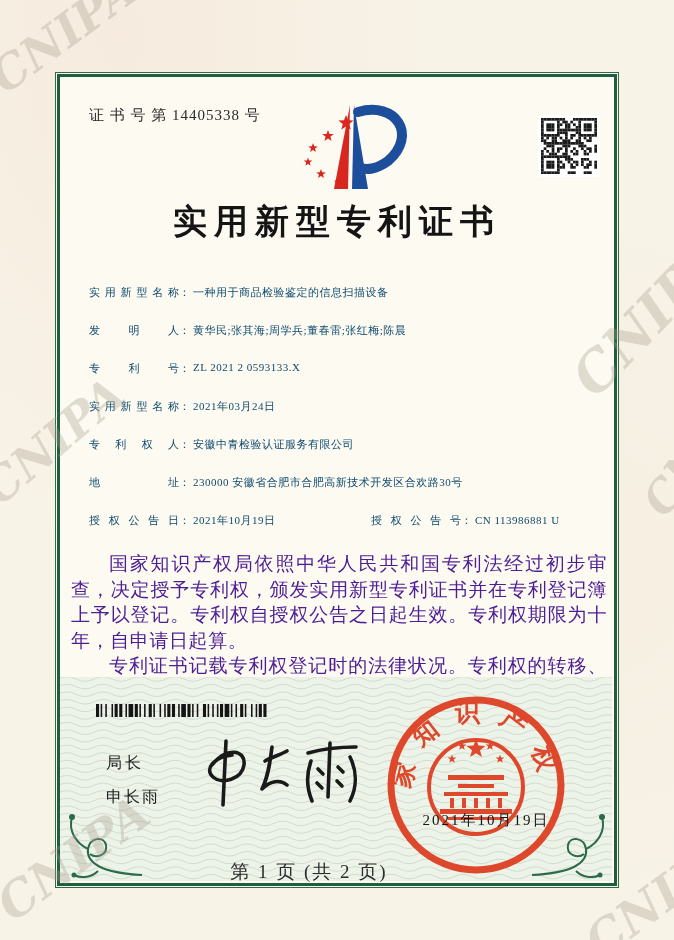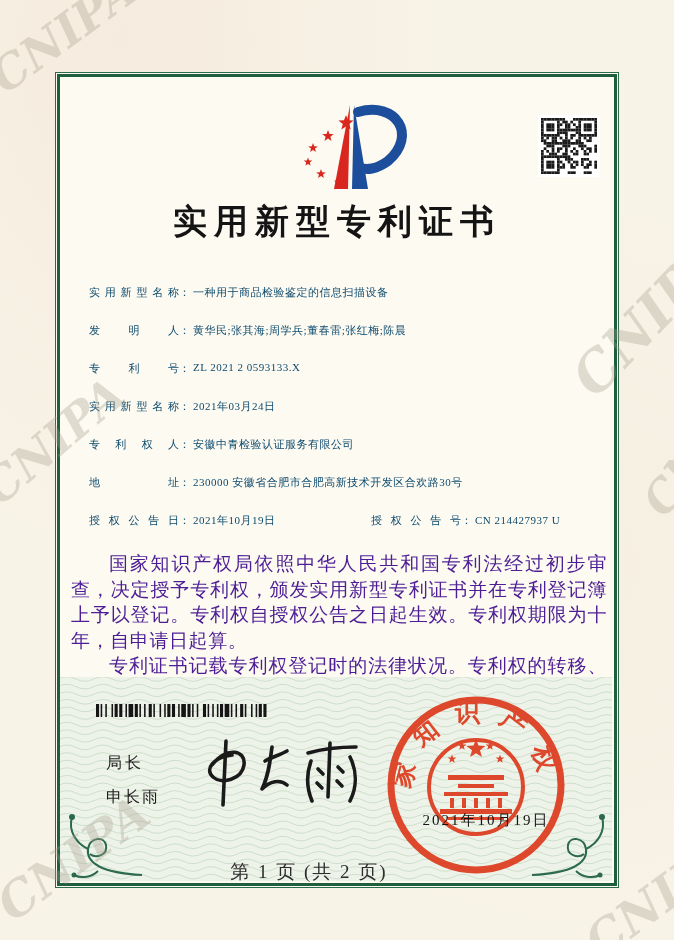"证 书 号 第 14405338" div.cert-no { html: none -> <div>证 书 号 第 14405338 号</div> }
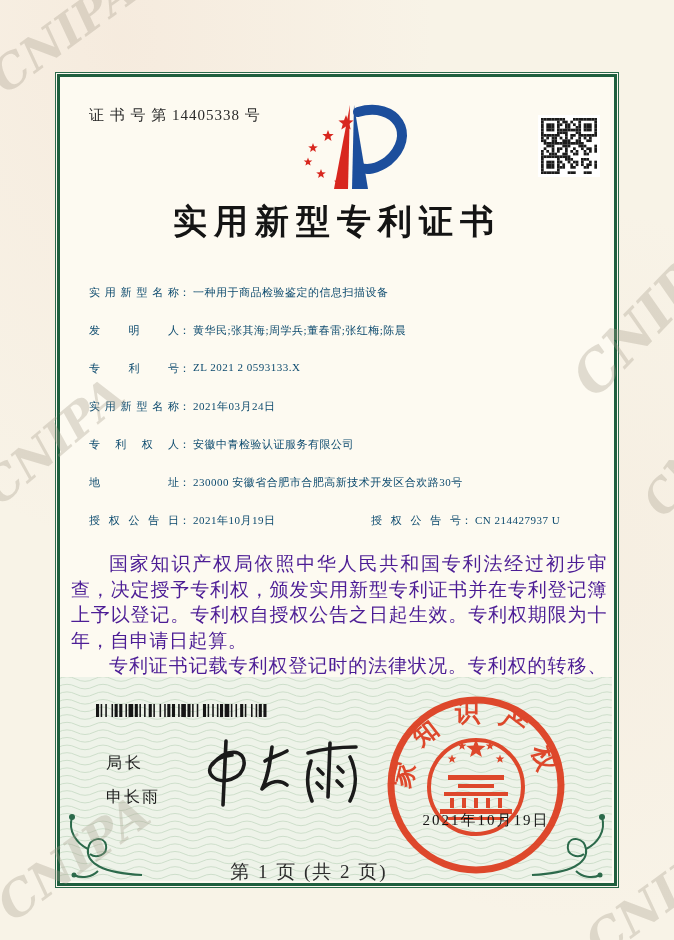"CN 214427937 U" span.fval { text: 214427937 -> 113986881 }
